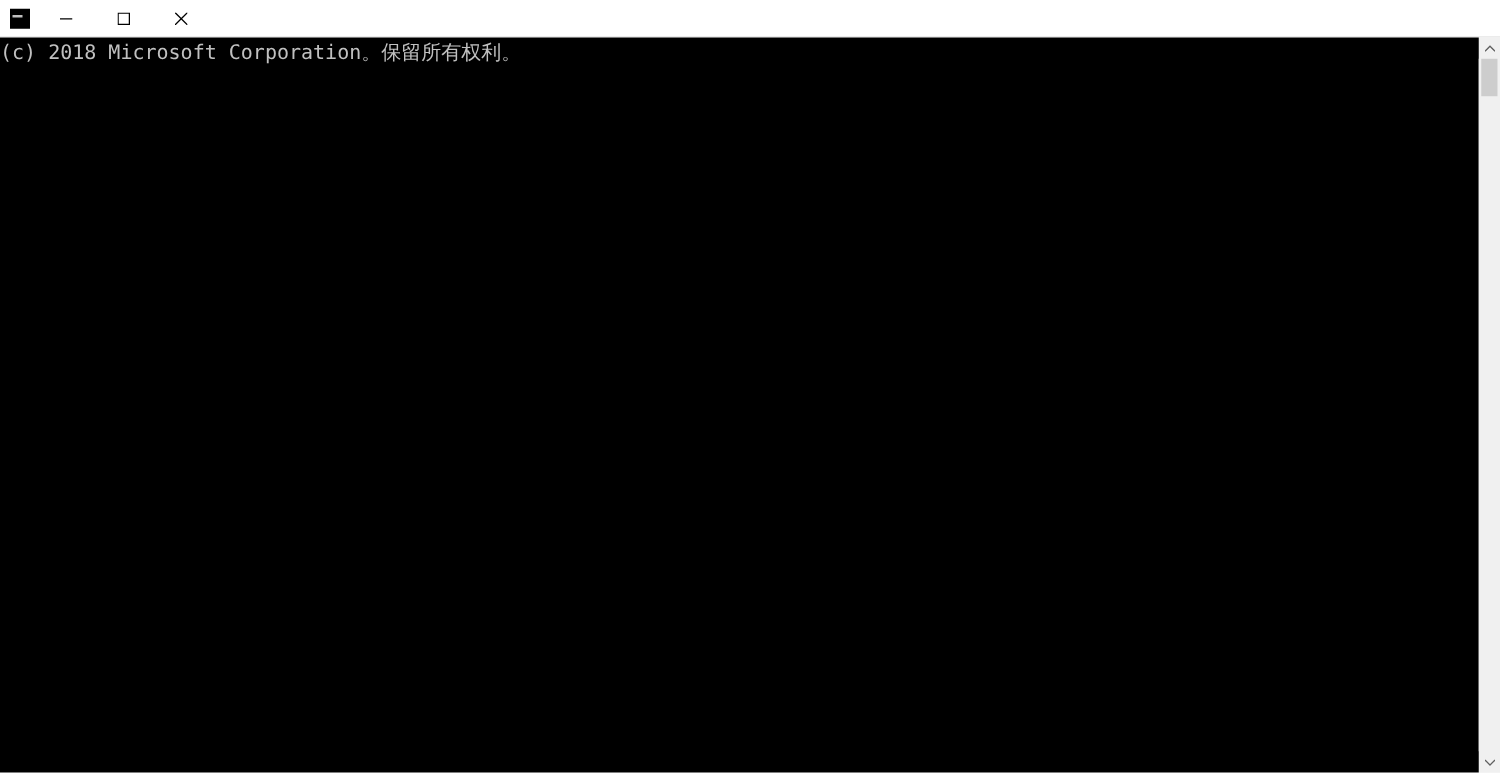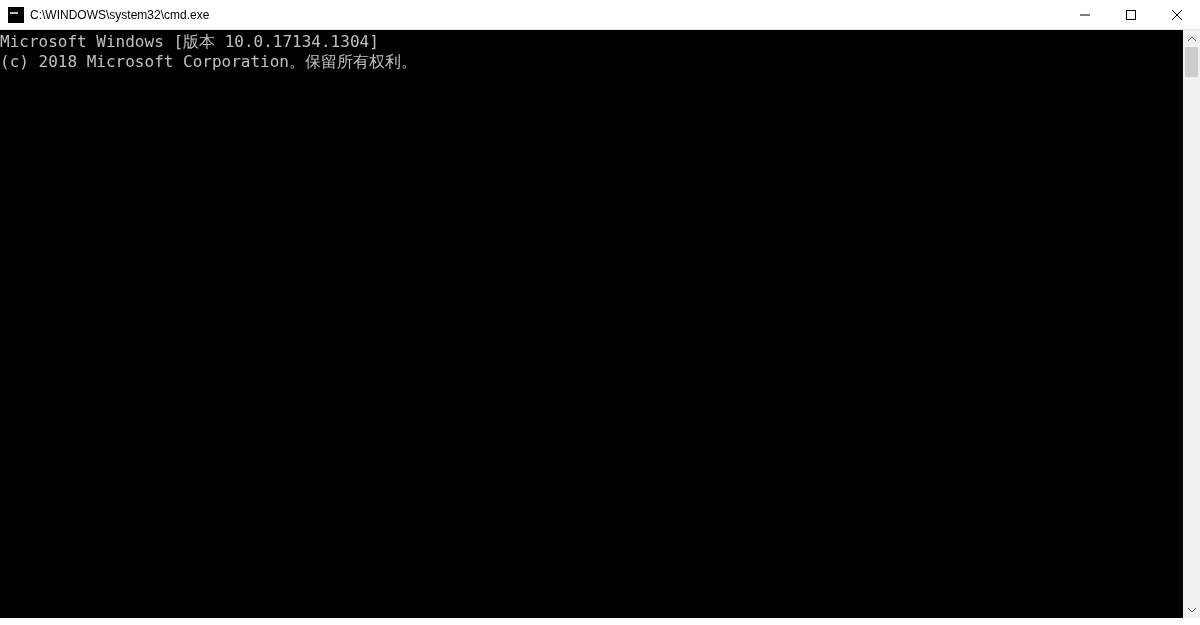"C:\WINDOWS\system32\cmd.exe" div.title-text { html: <div>C:\WINDOWS\system32\cmd.exe</div> -> none }
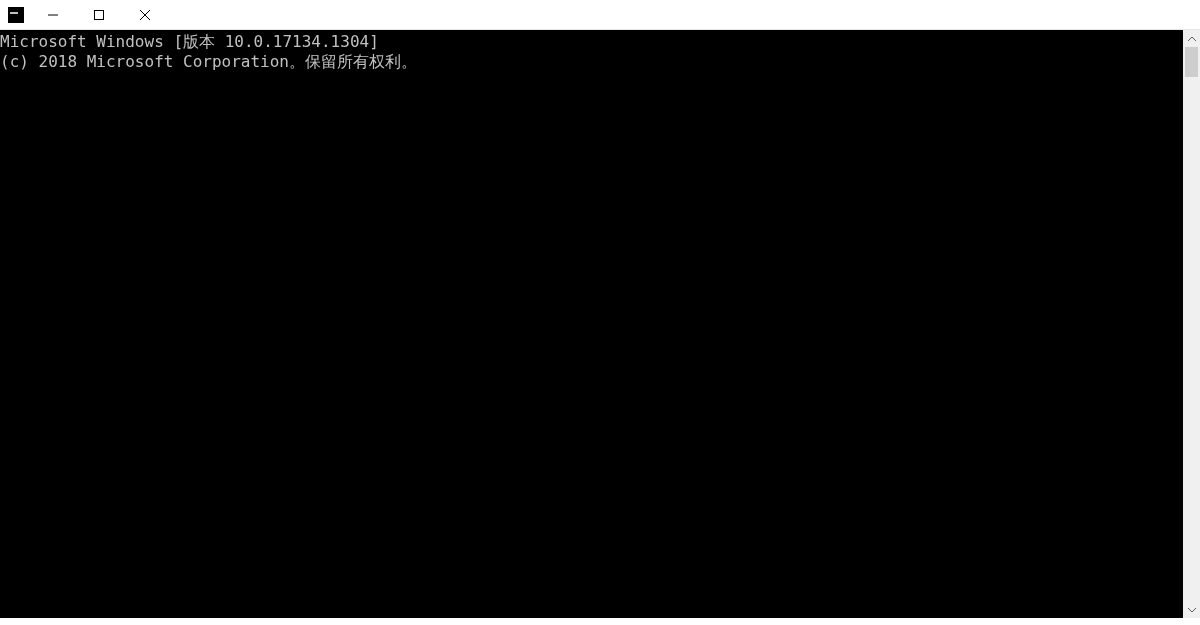"Microsoft Windows [版本 10.0.17134.1304]" span.line { html: <span>Microsoft Windows [版本 10.0.17134.1304]</span> -> none }
